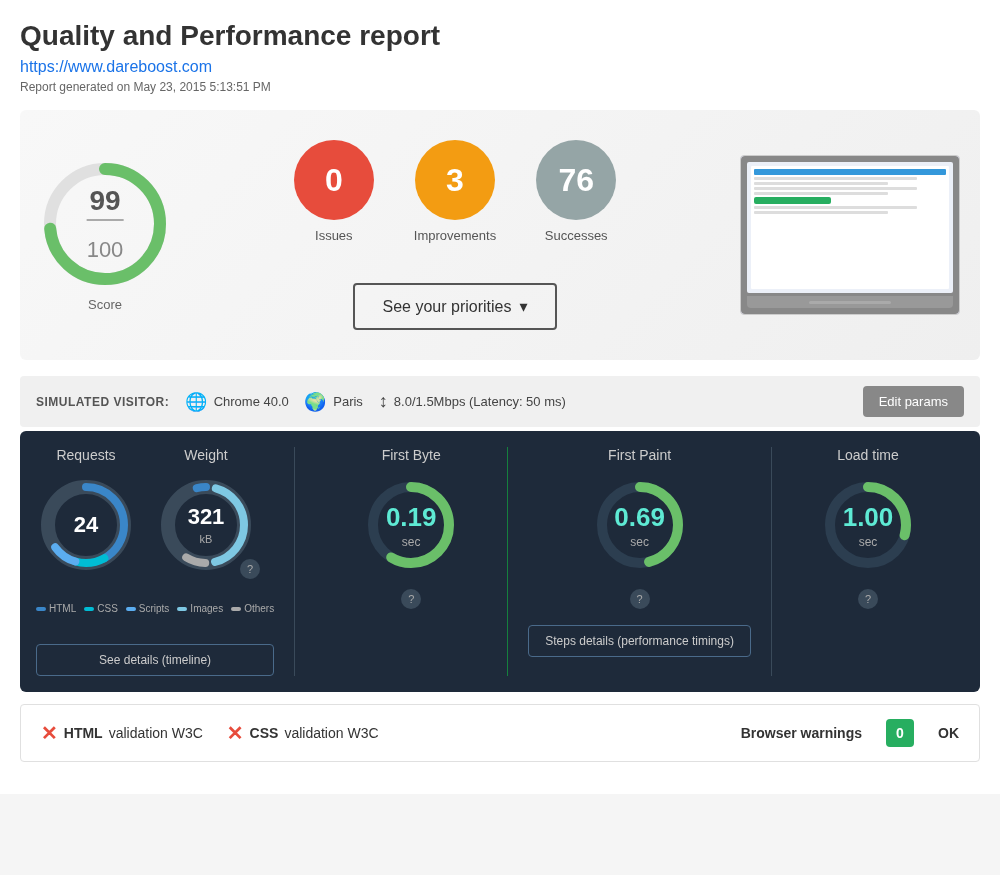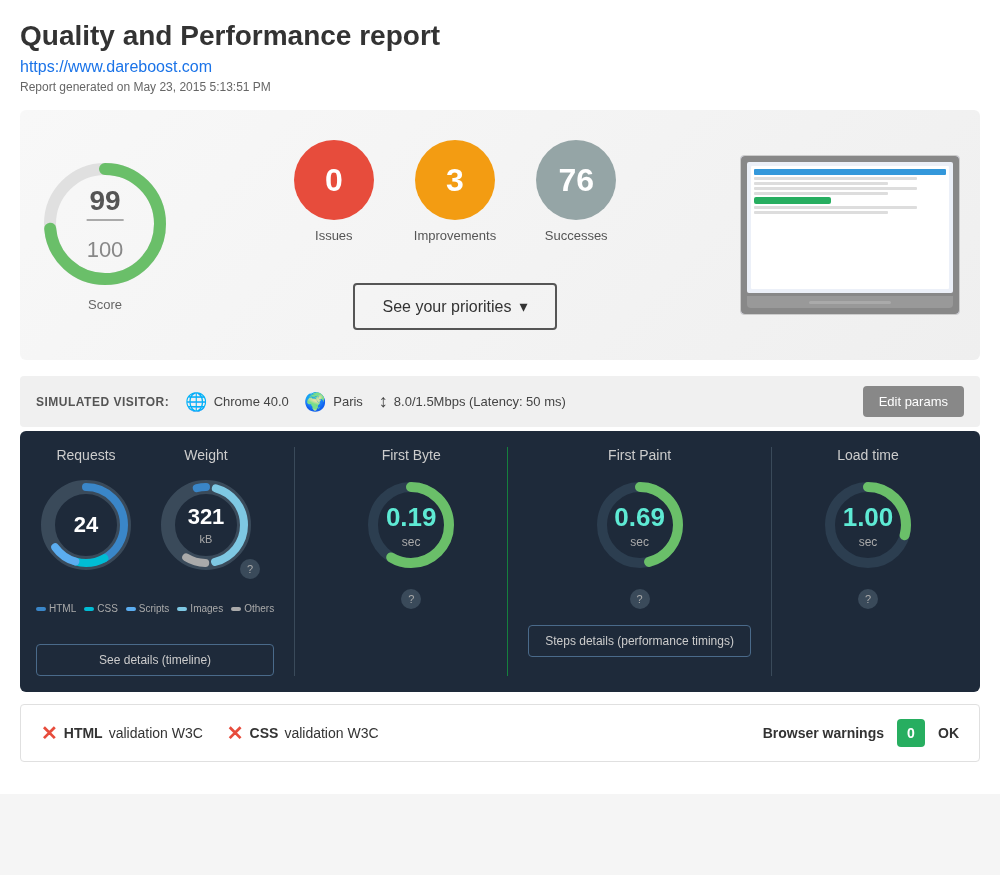"Browser warnings" .browser-warnings { gap: 13px -> 24px }
